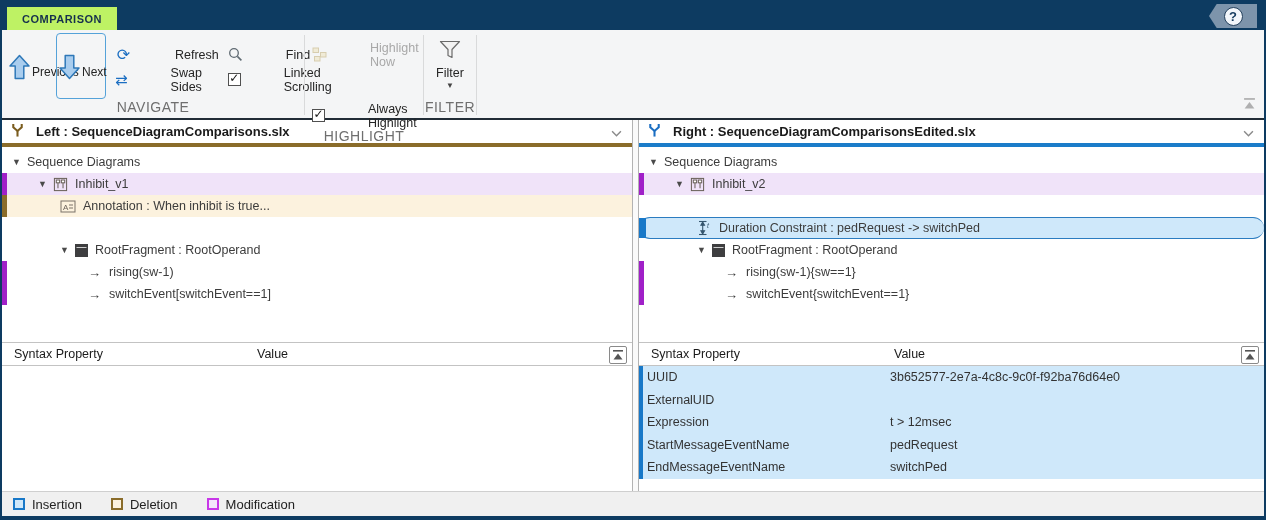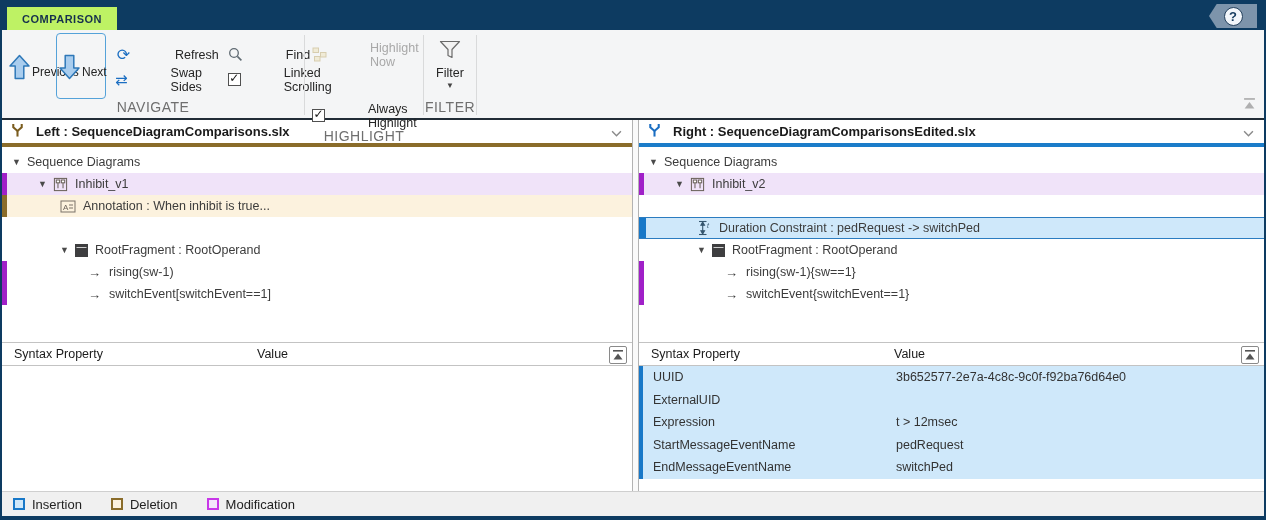"Duration Constraint : pedRequest ->" .trow.bg-sel { border-radius: none -> 11px }
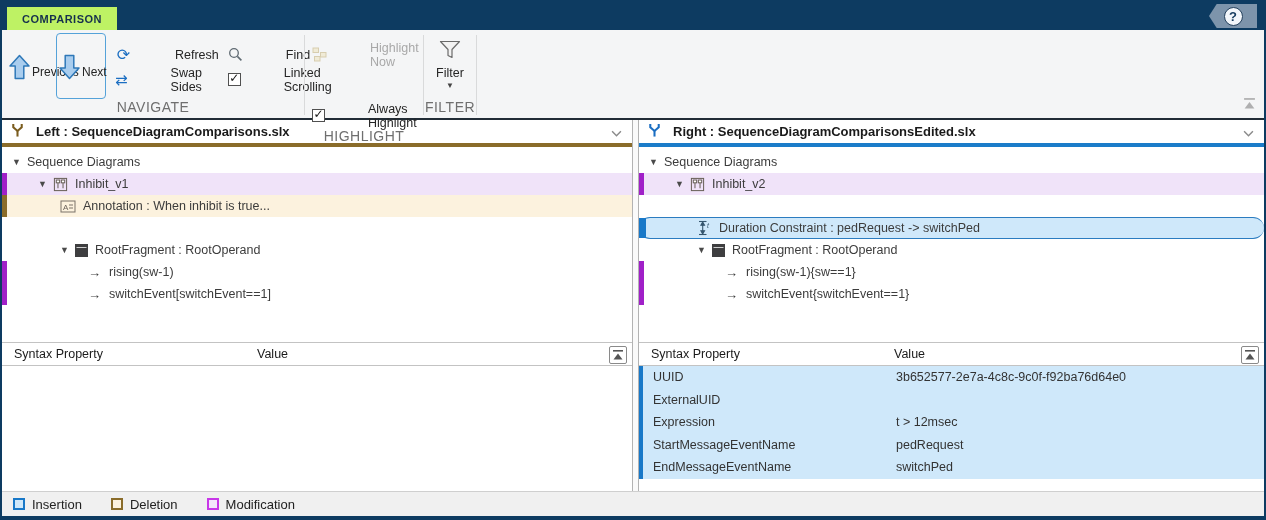"UUID" .prow { padding-left: 14px -> 8px }
